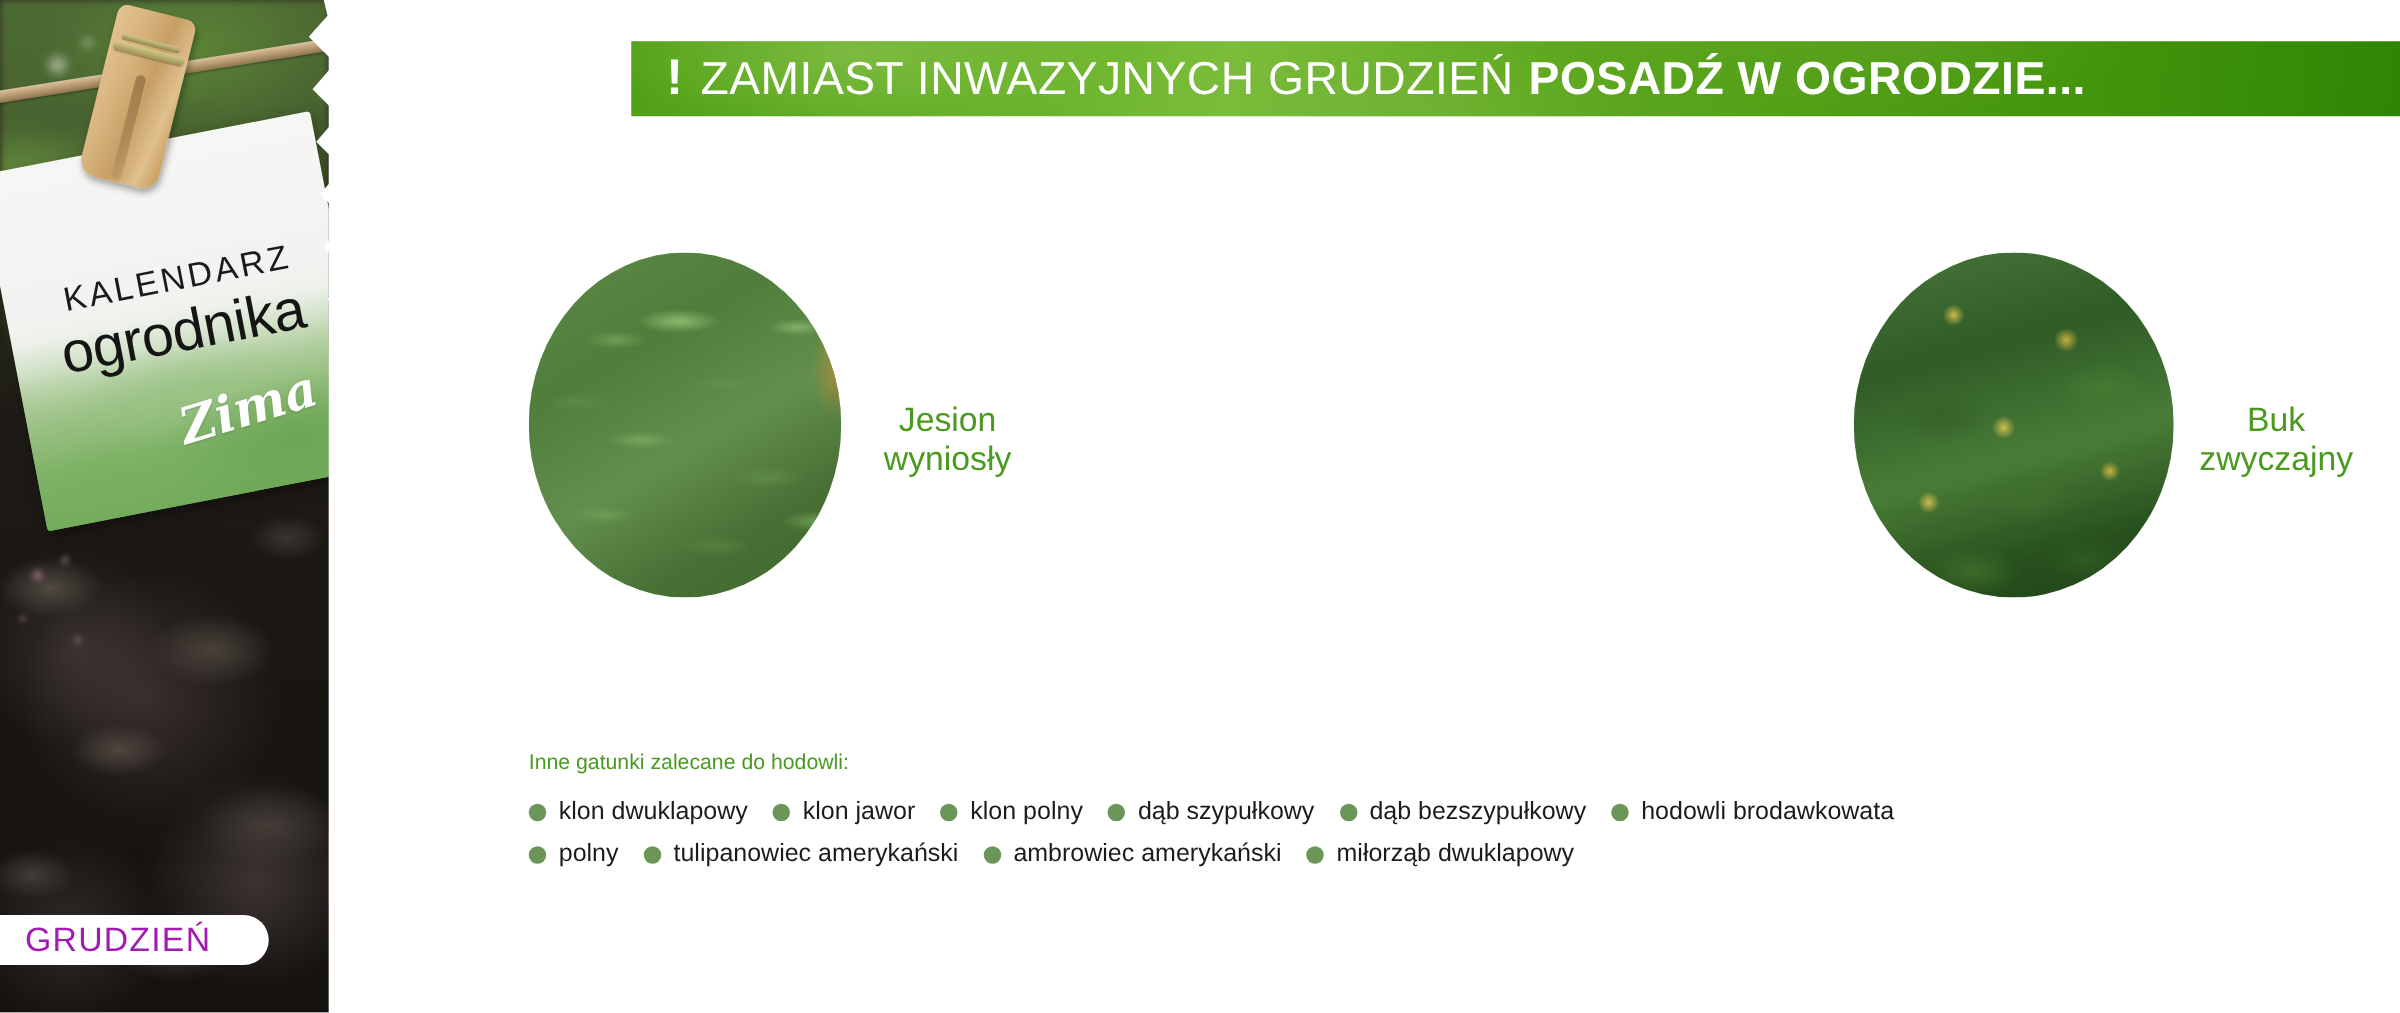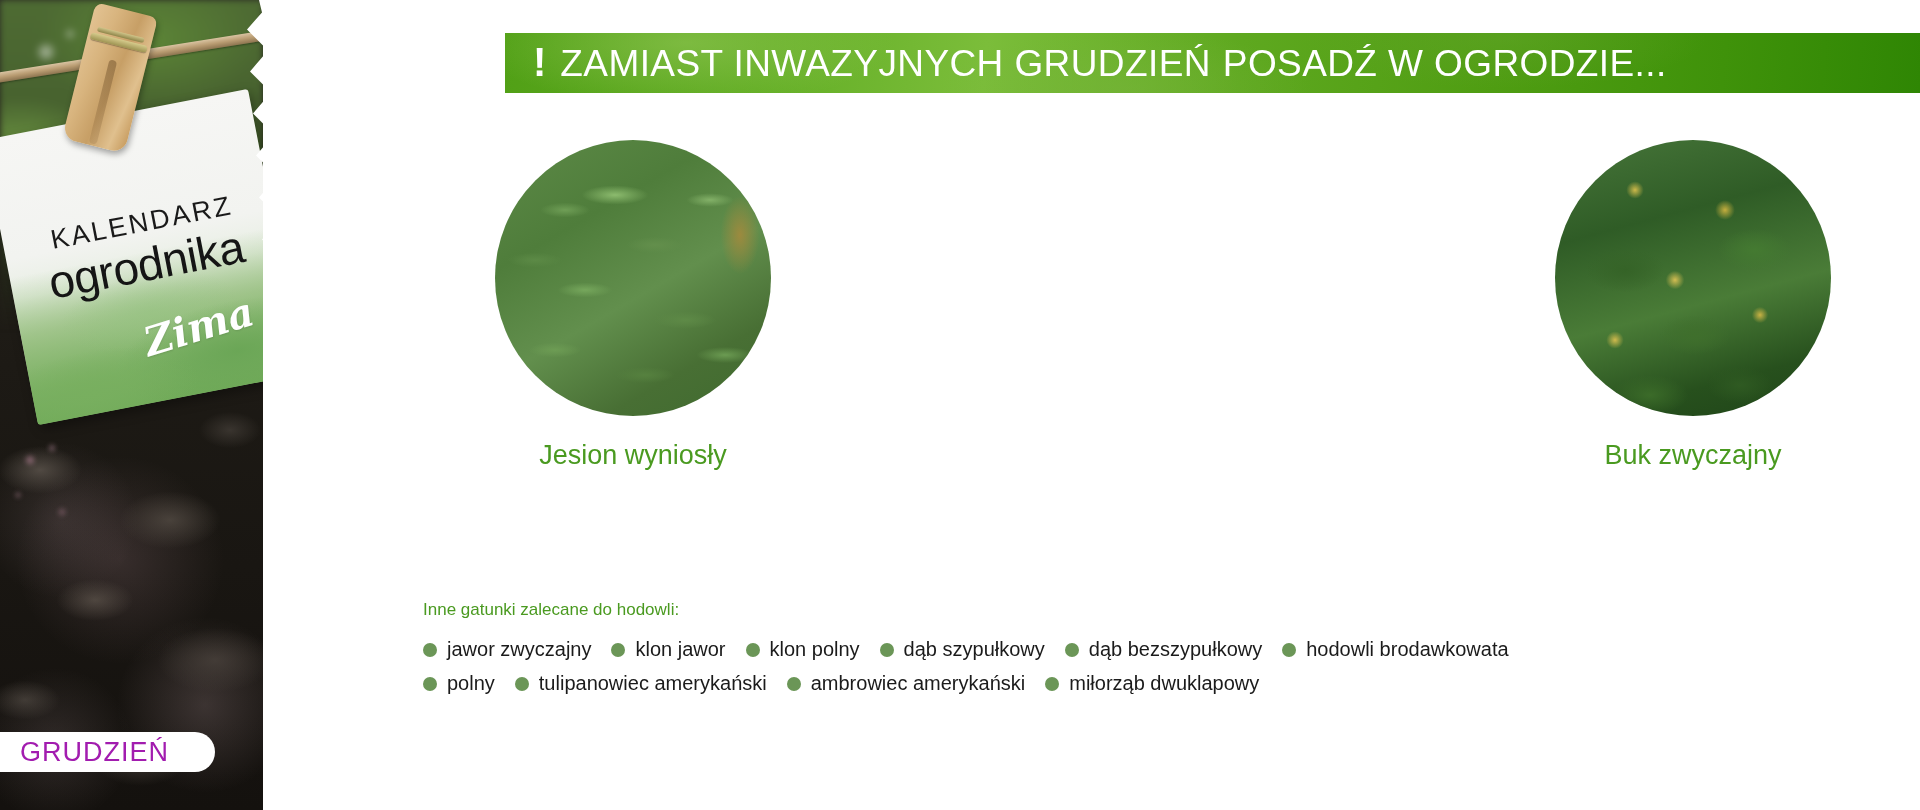"POSADŹ W OGRODZIE..." #banner-text-bold { font-weight: normal -> bold }
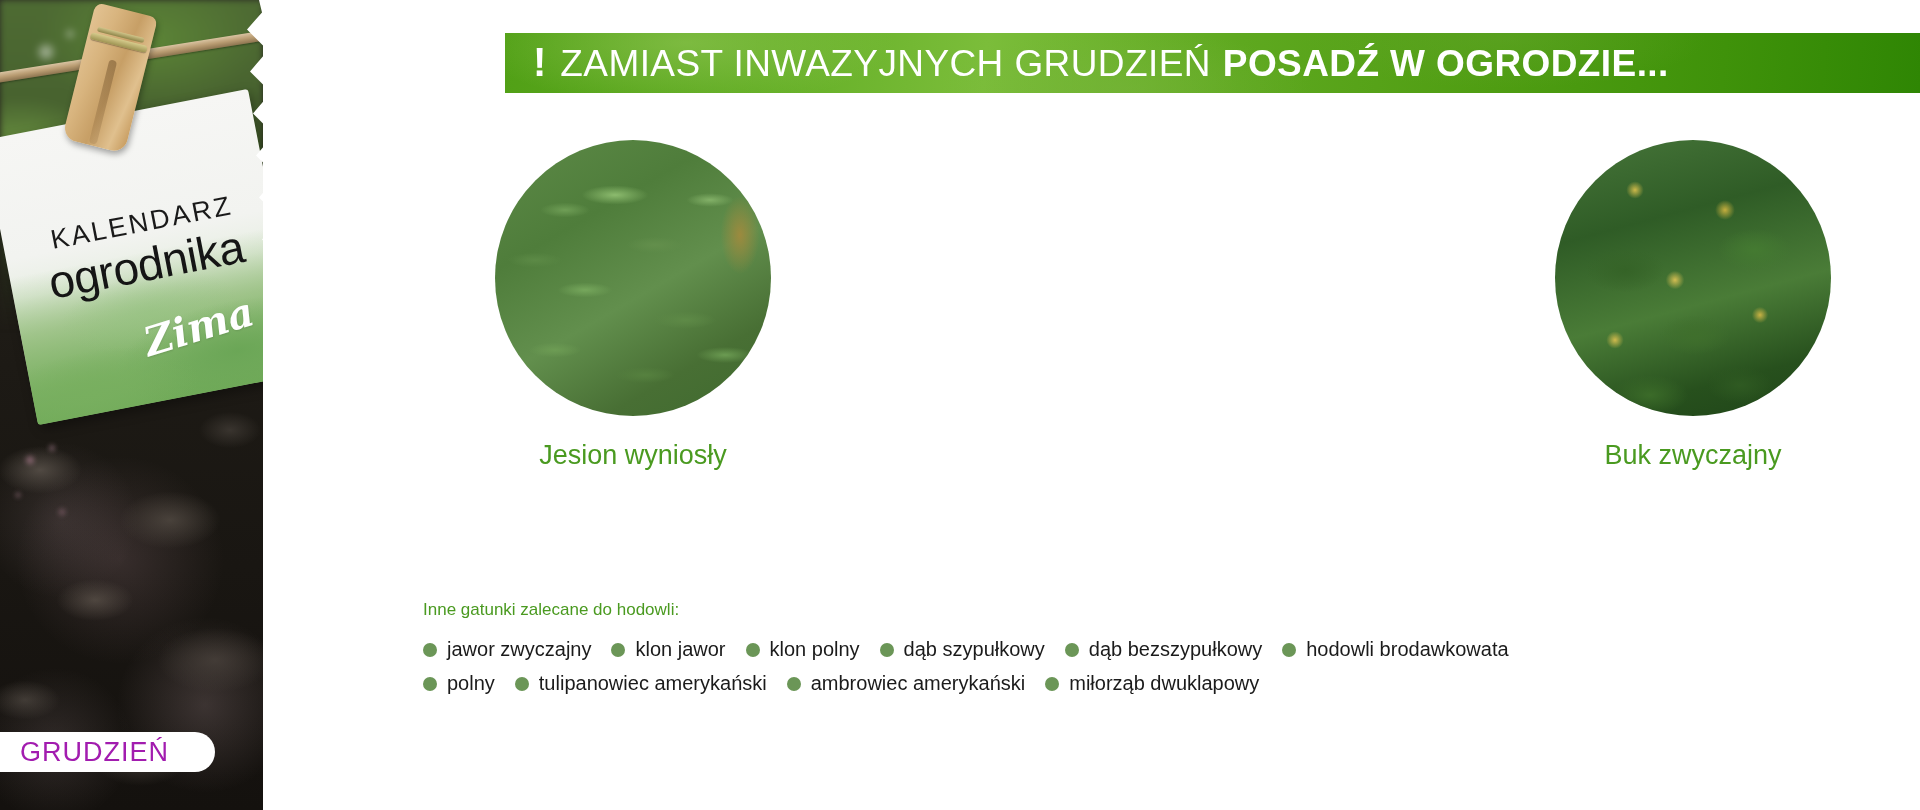"Jesion wyniosły" .species { flex-direction: column -> row }
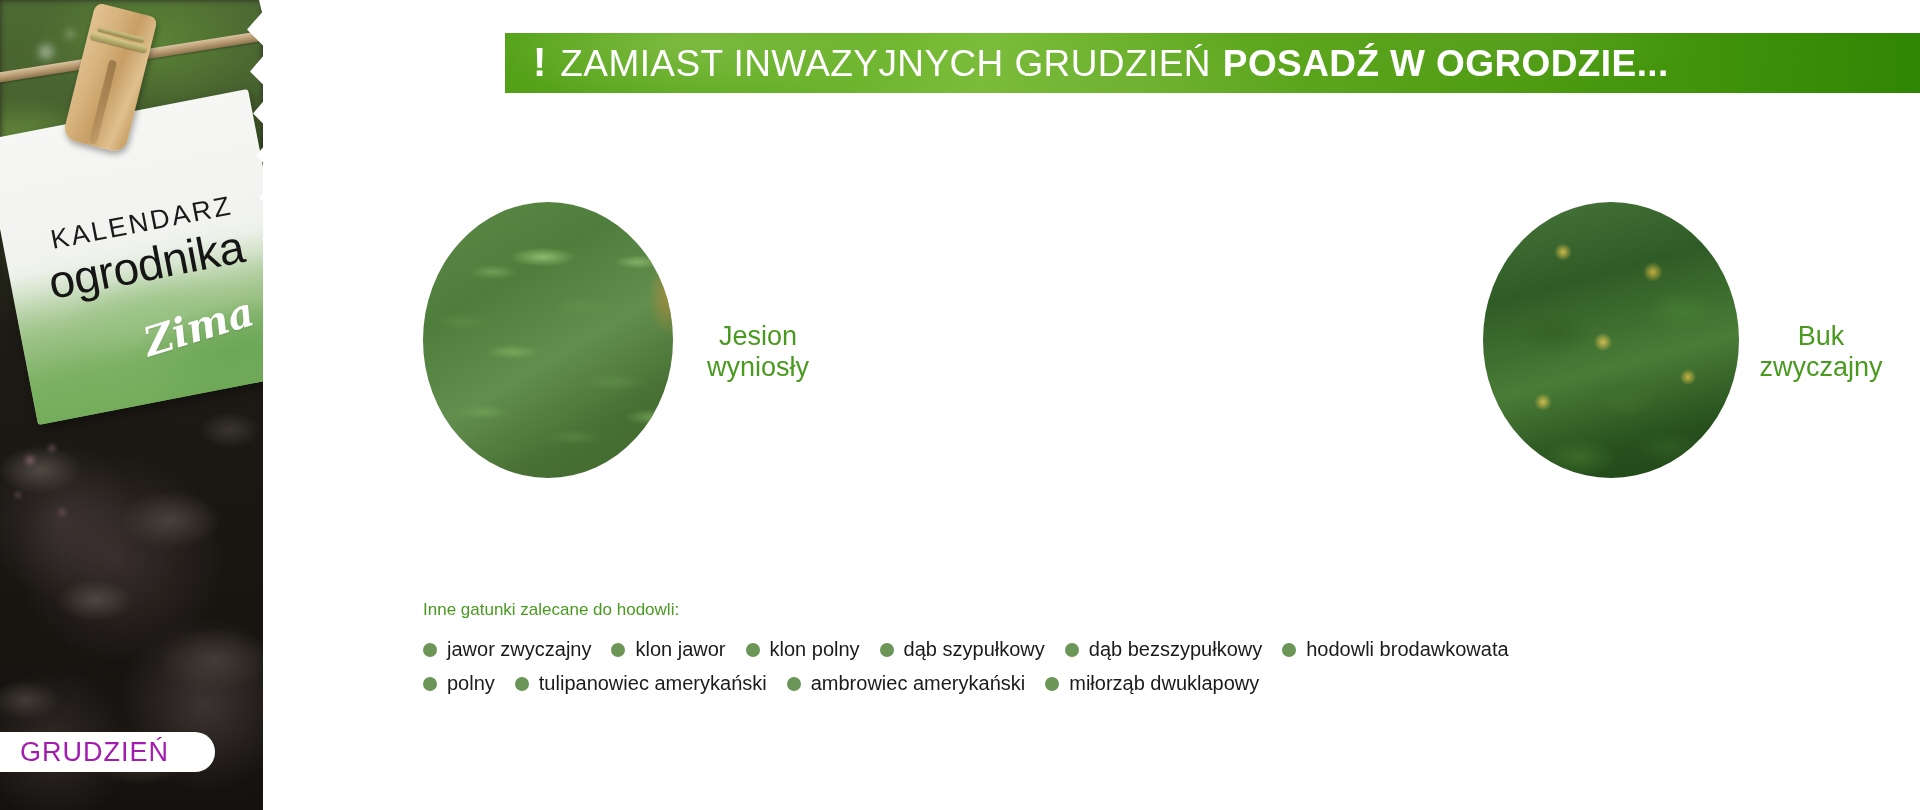"jawor zwyczajny" span.bullet-label { text: jawor zwyczajny -> klon dwuklapowy }
